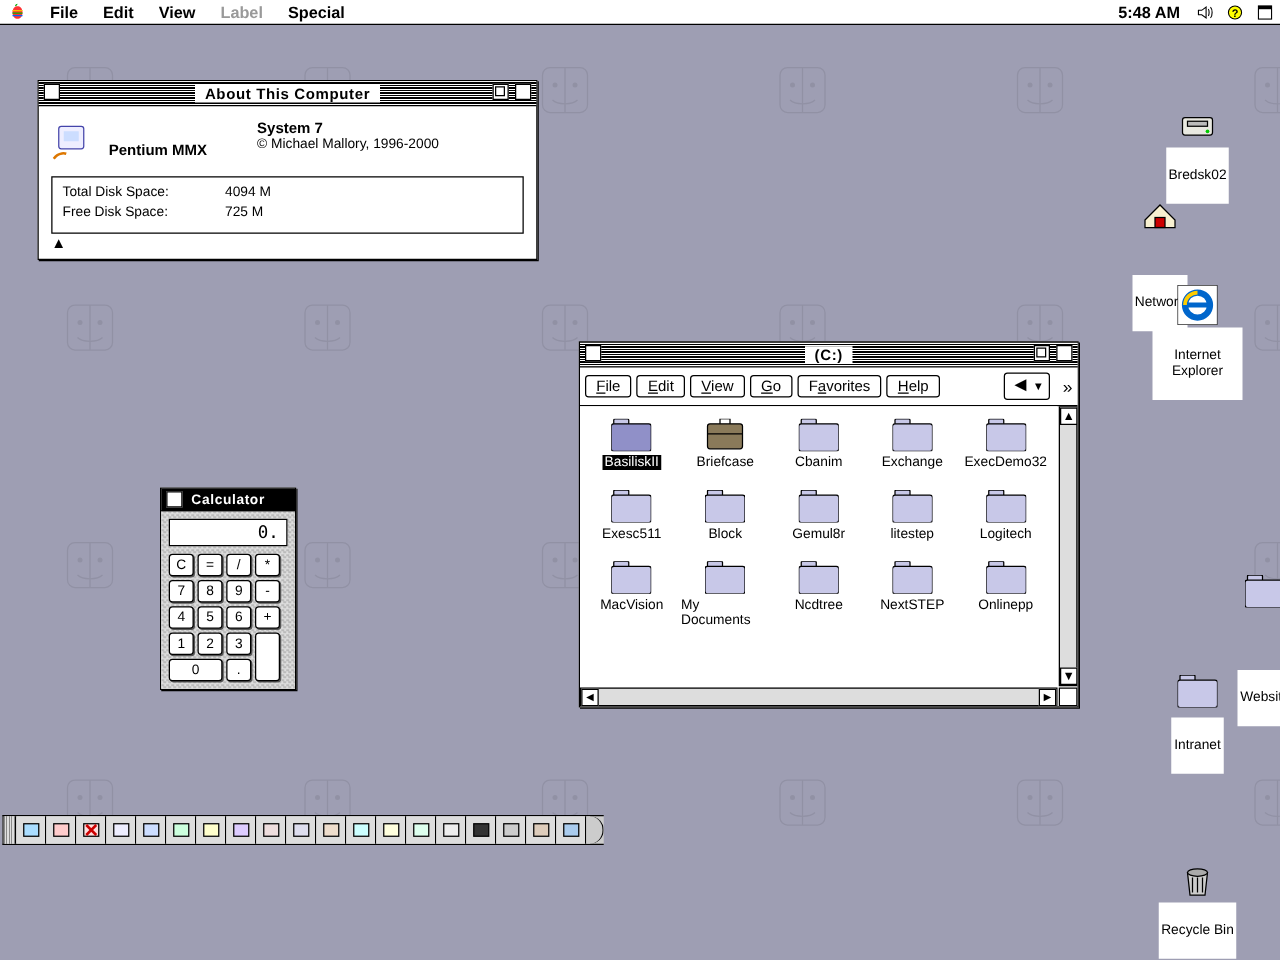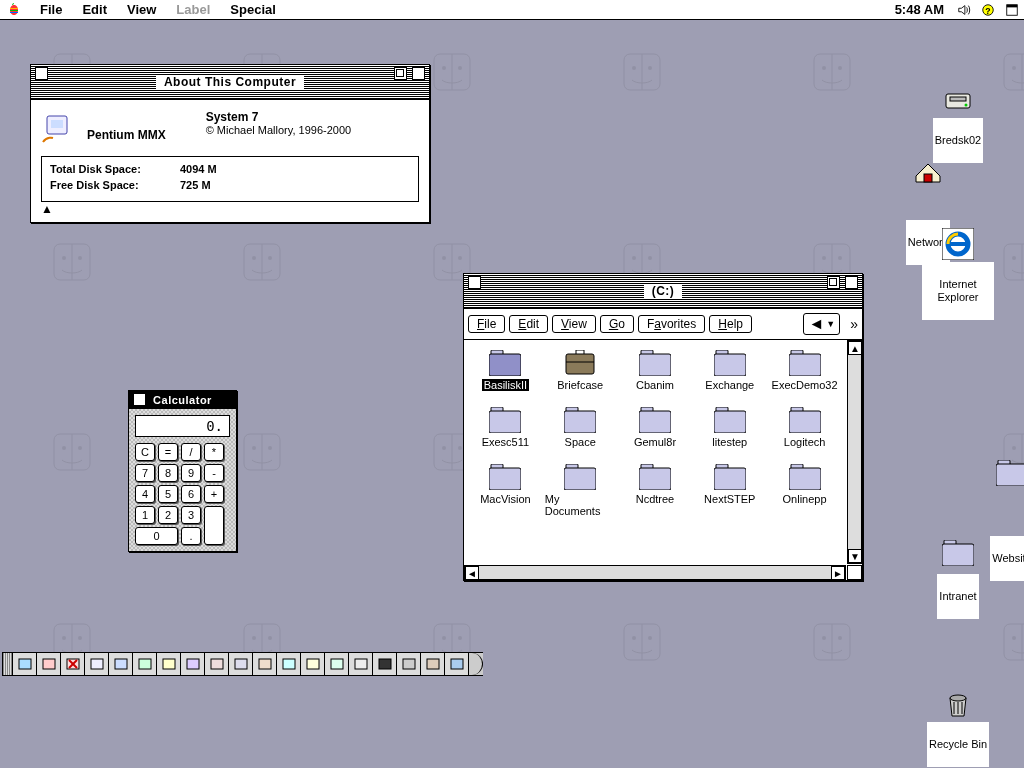"About This Computer" .win .titlebar { height: 35px -> 20px }
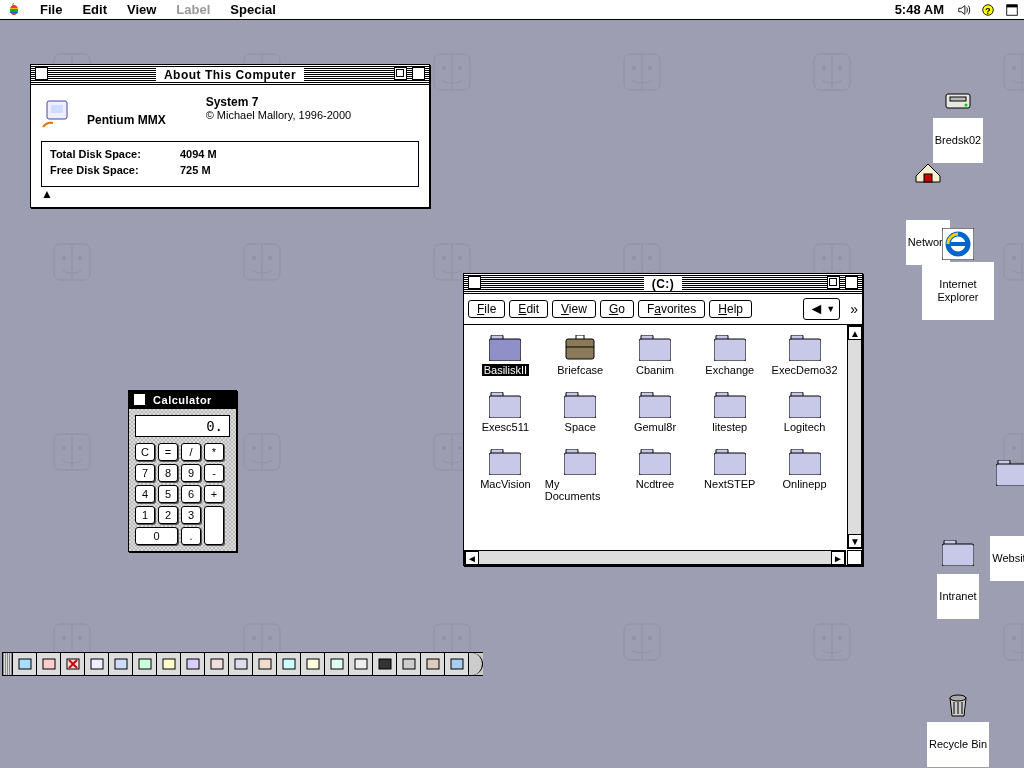"Total Disk Space:" div { font-weight: bold -> none }
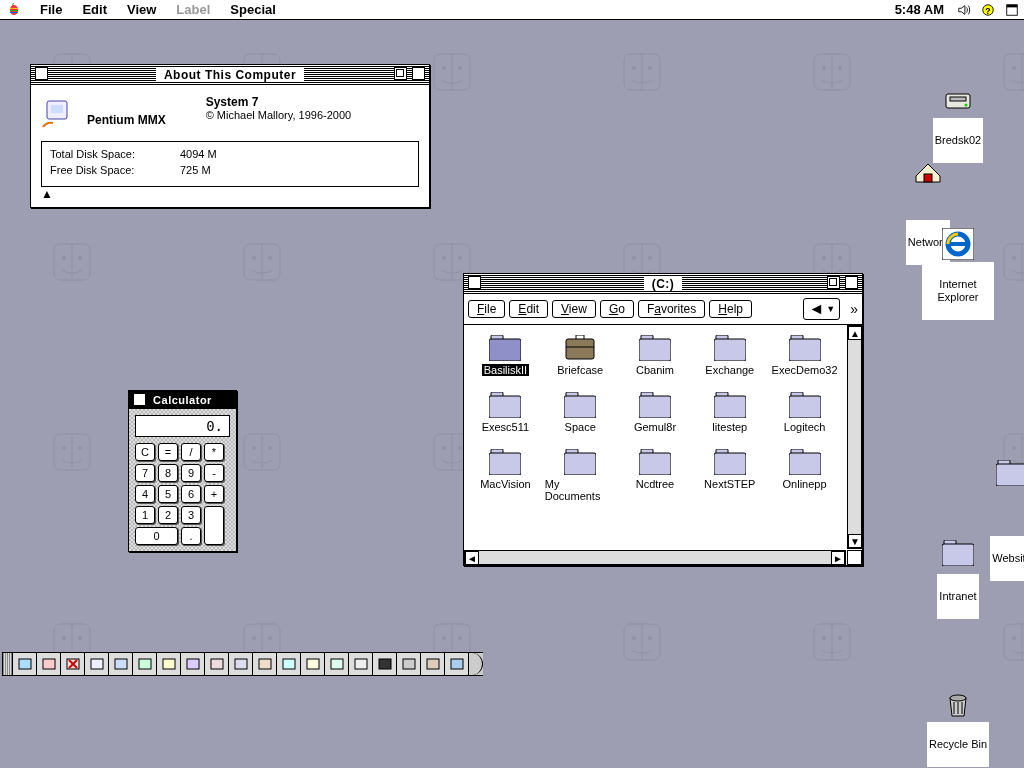"Space" div.flbl { text: Space -> Block }
